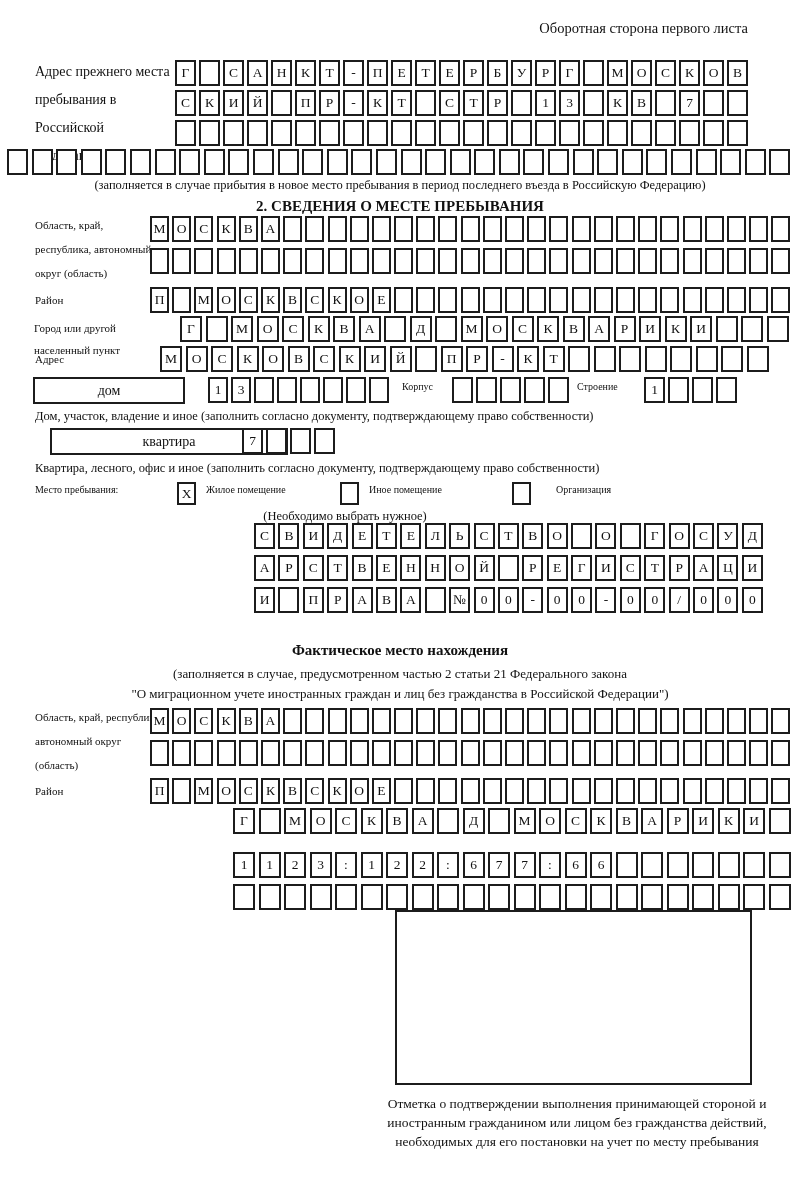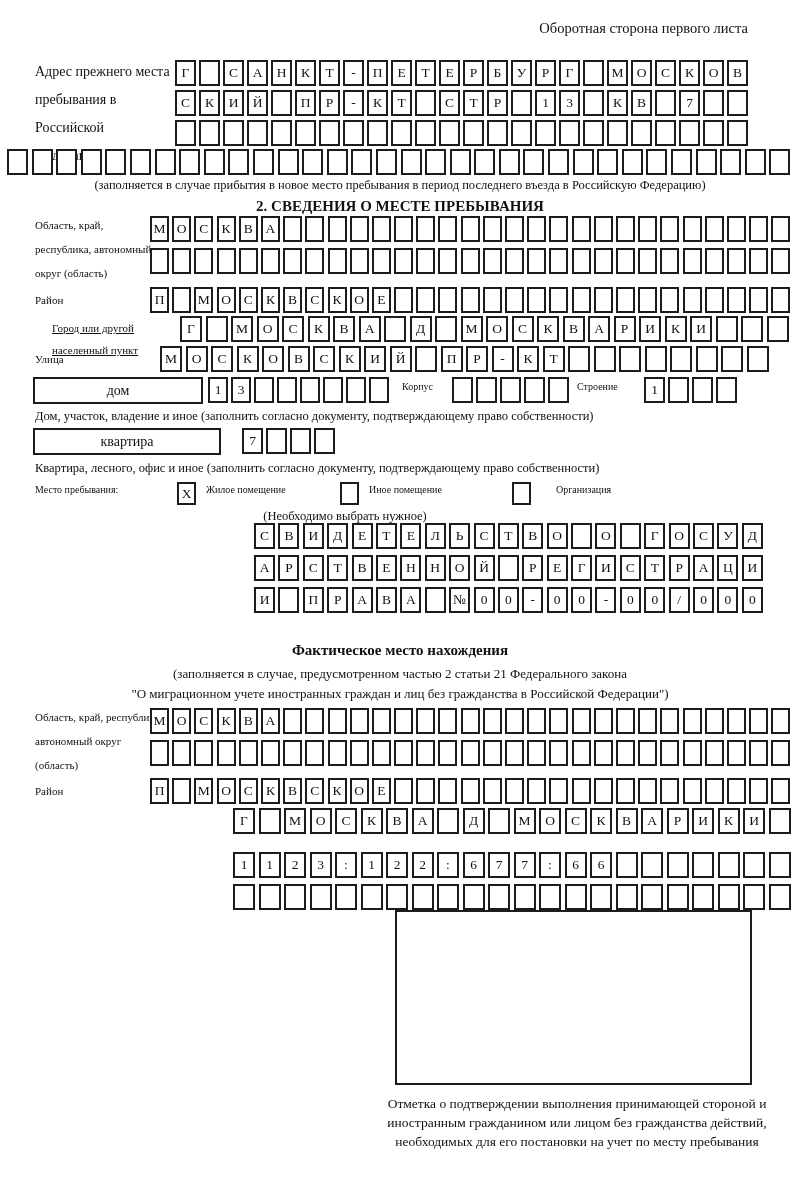"Город или другой населенный пункт" div.lbl { left: 52px -> 34px; text-decoration: underline -> none }
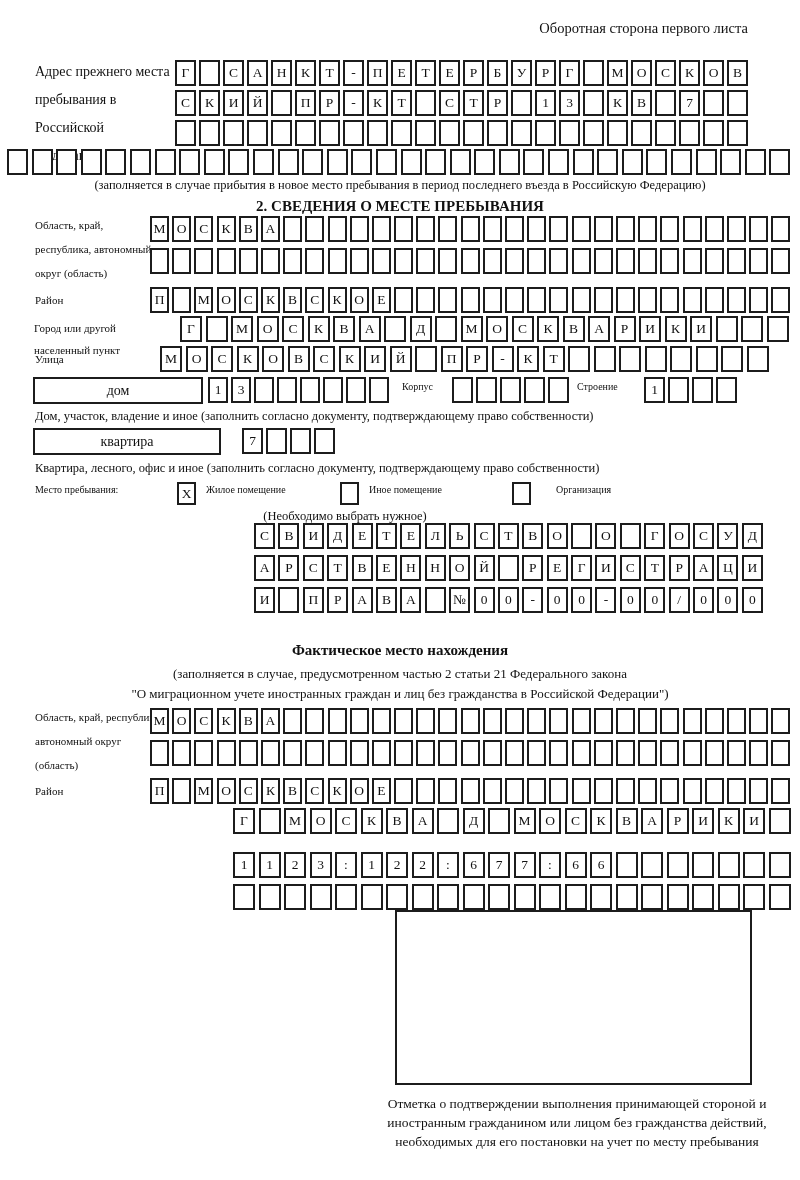"Улица" div.lbl { text: Улица -> Адрес }
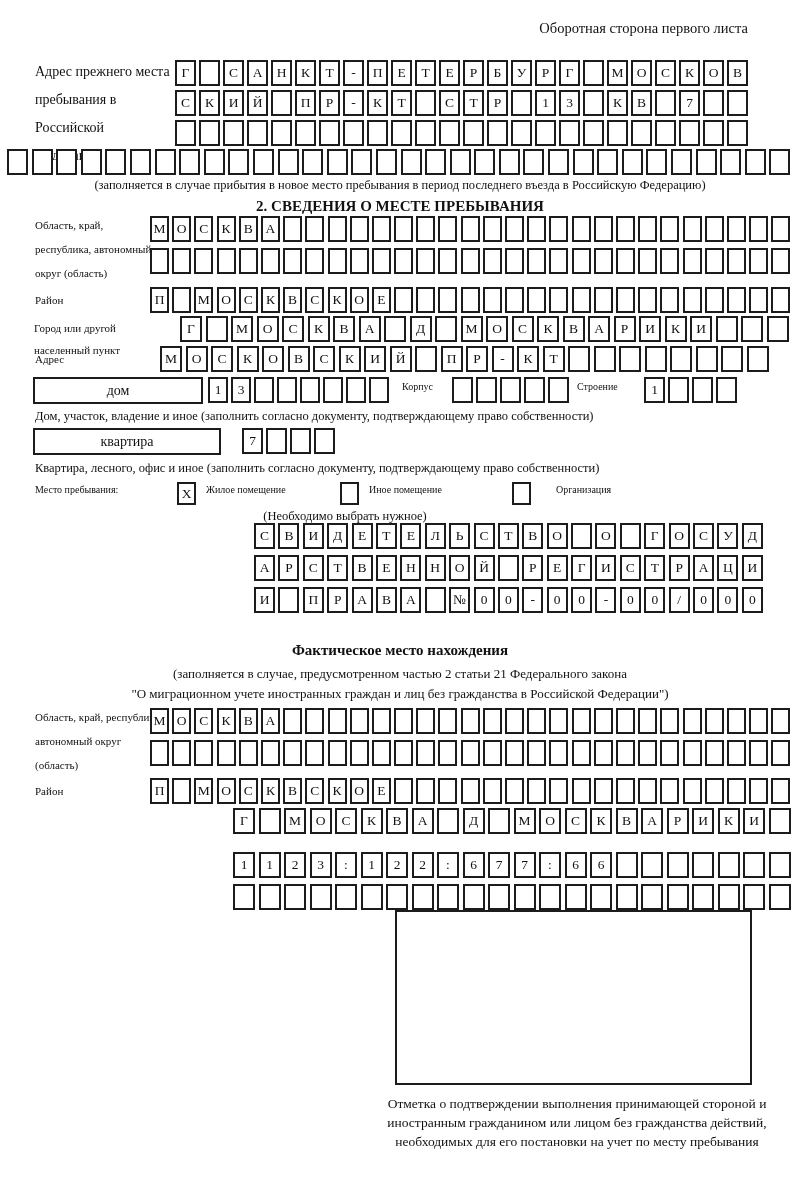"дом" div.wbox { width: 170px -> 152px }
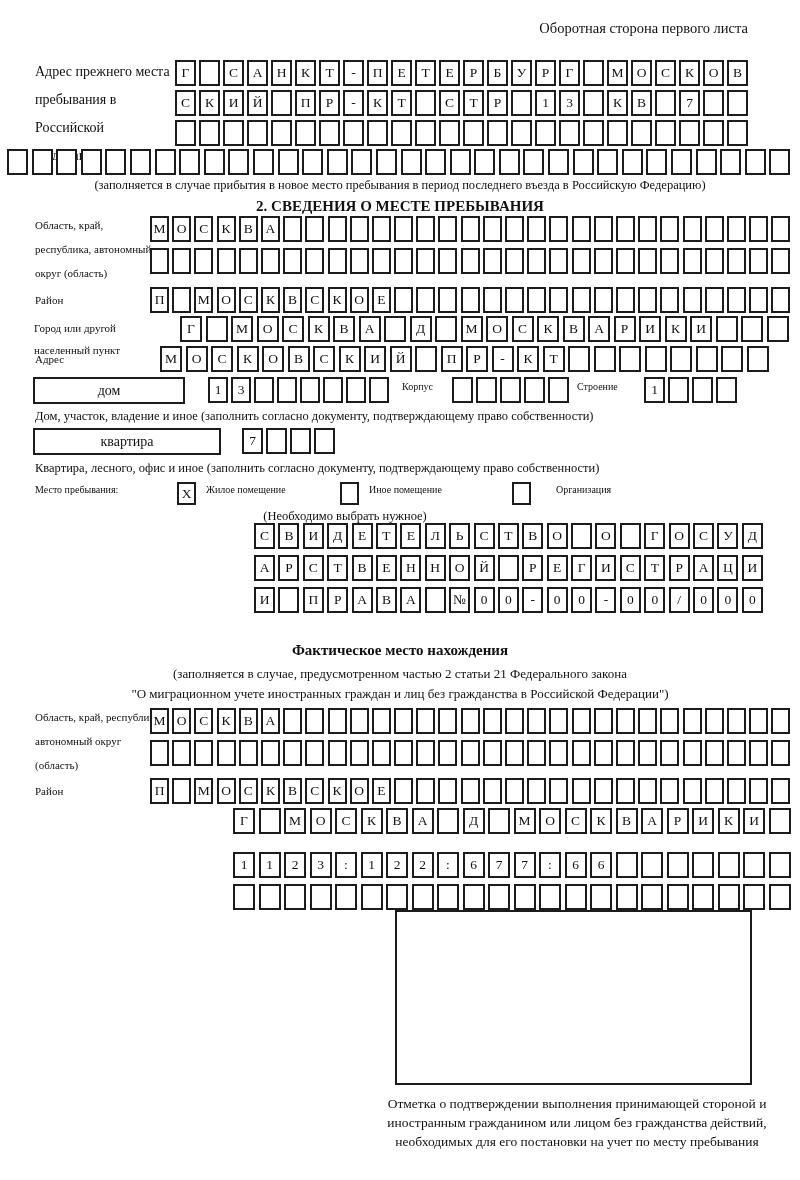"квартира" div.wbox { left: 33px -> 50px; width: 188px -> 238px }
